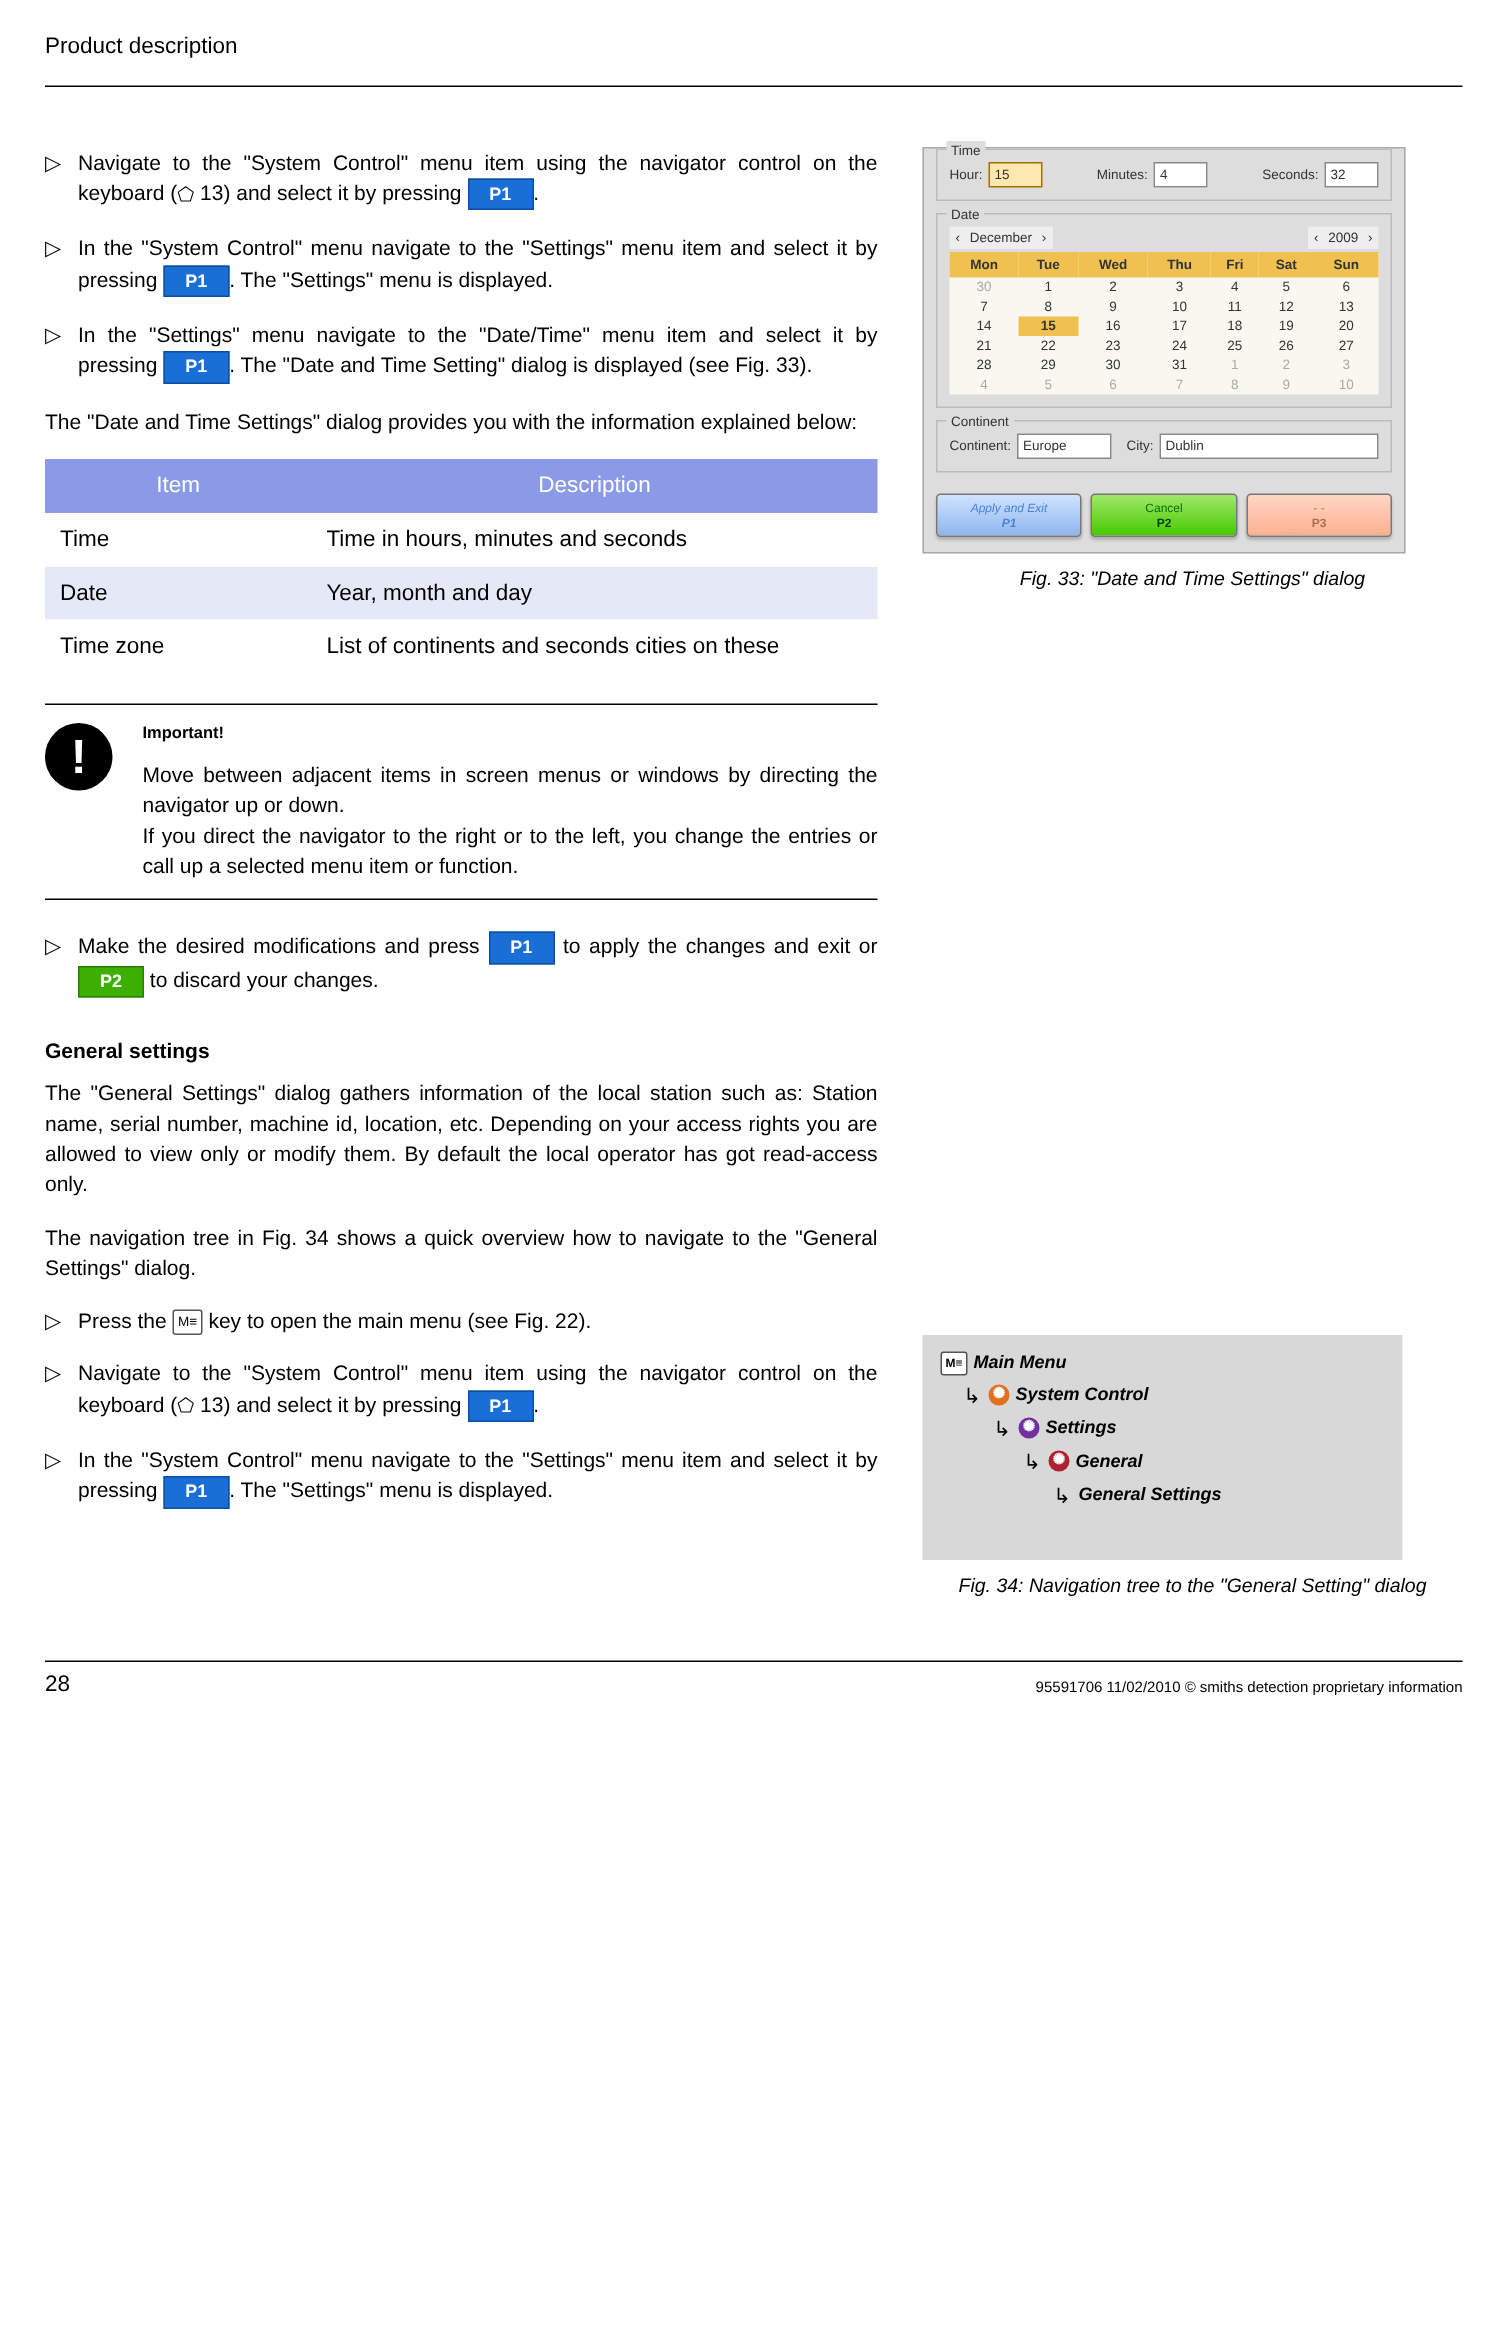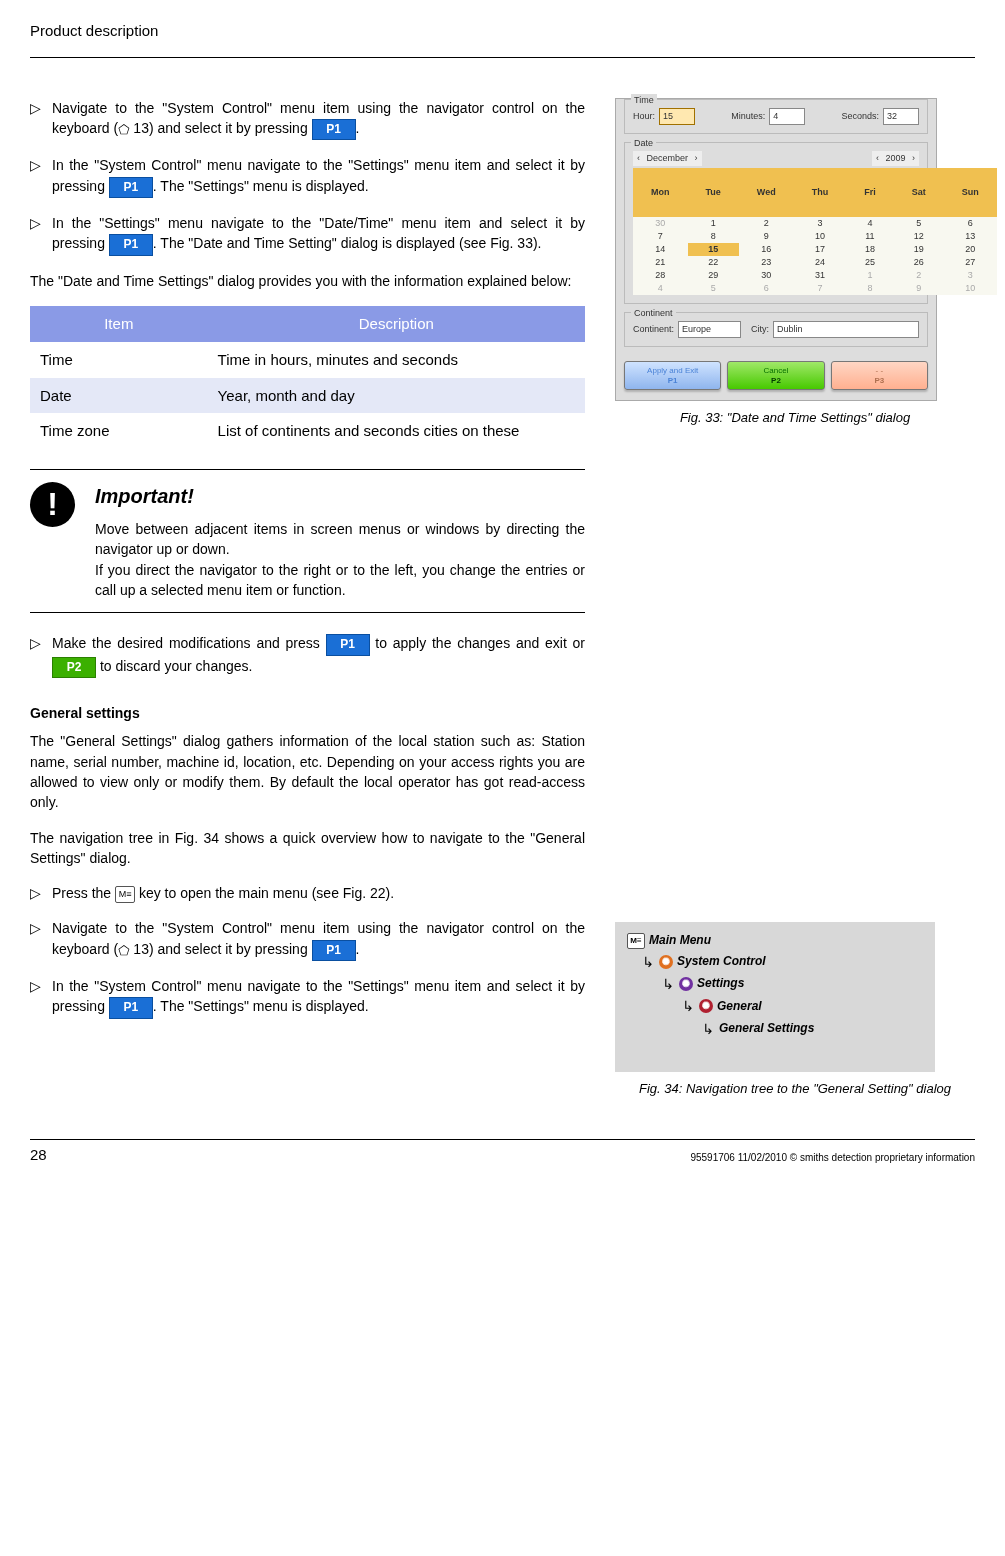"Mon" .cal th { padding: 18px -> 2px }
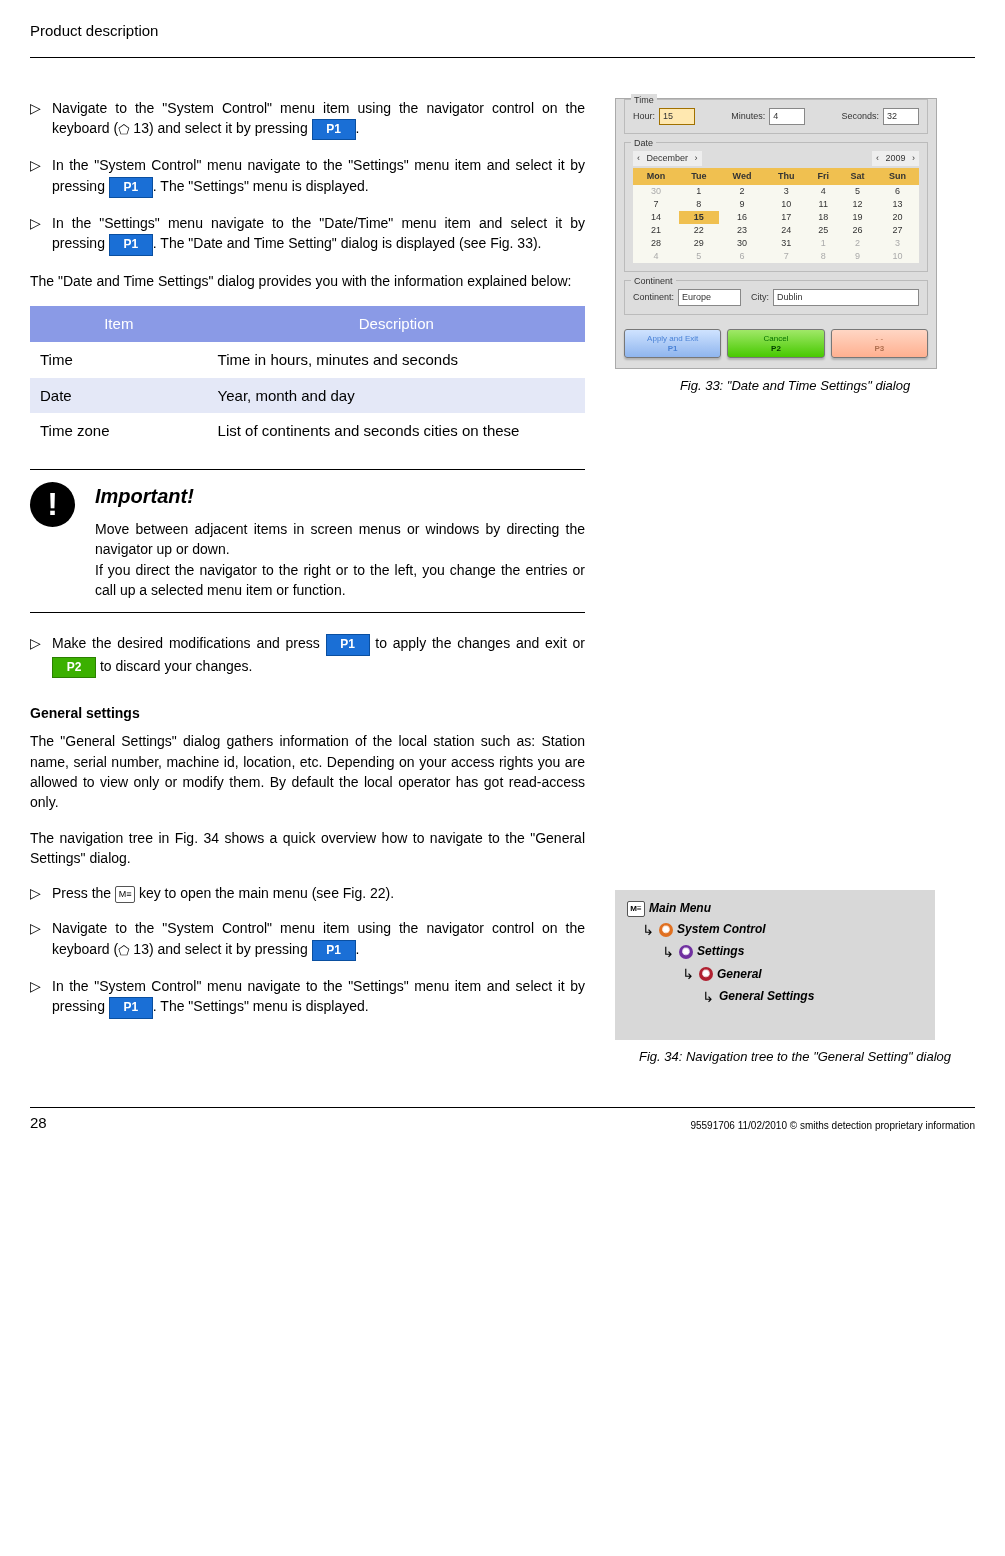"Apply and Exit" .dlg-btn.apply { font-style: none -> italic }
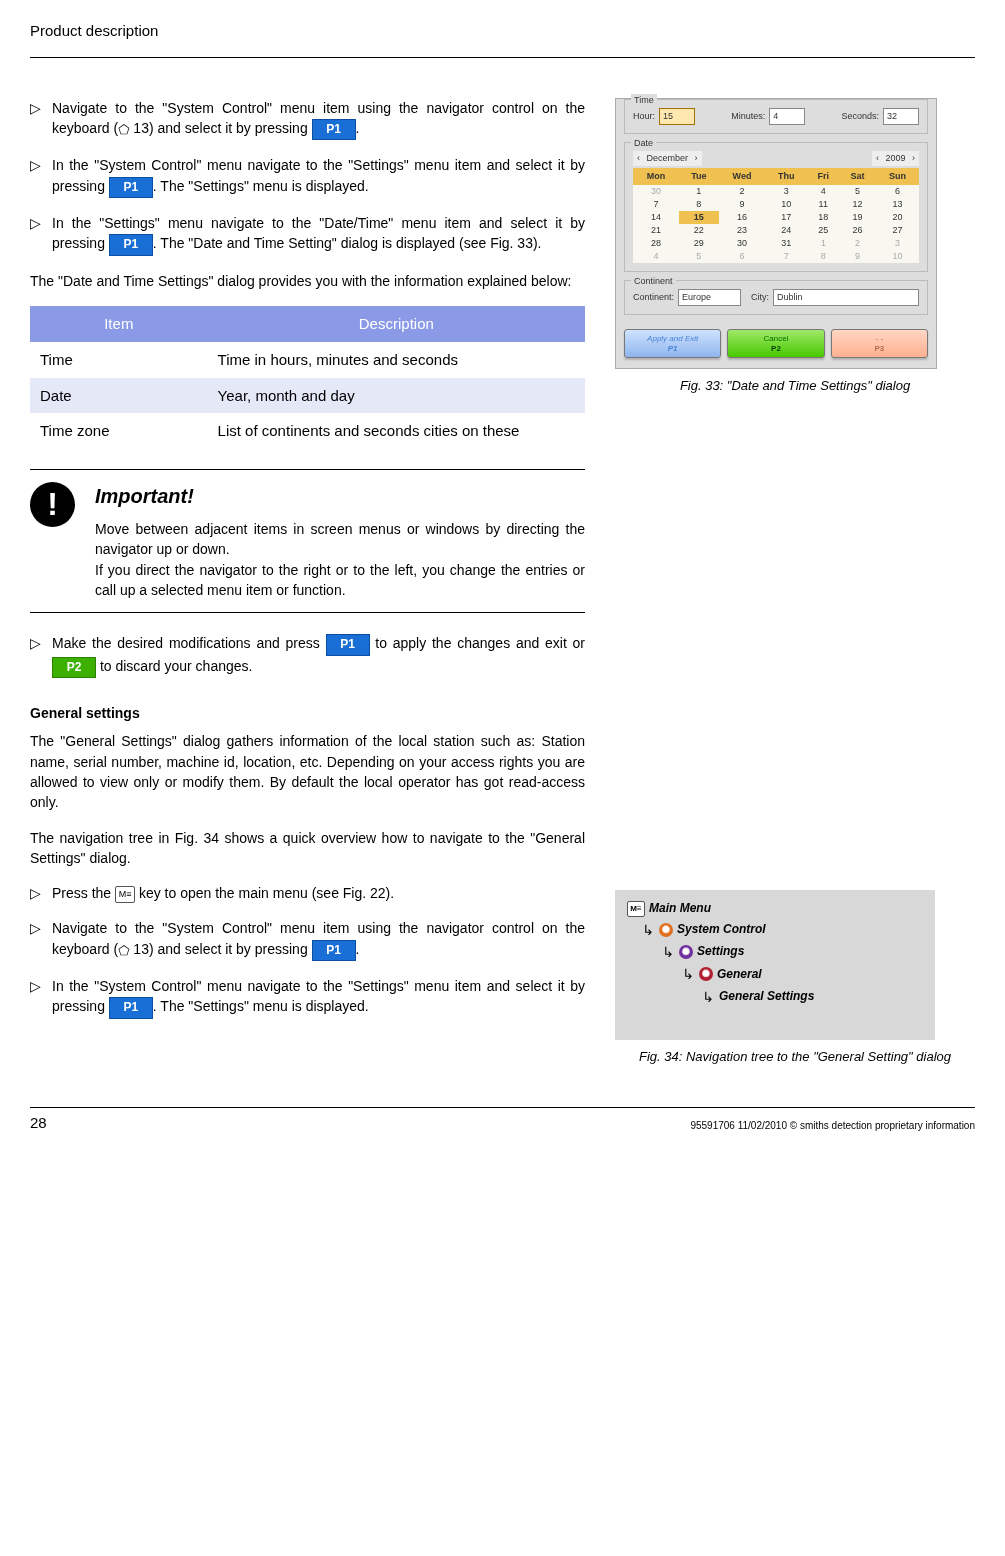"Important!" .important-content .imp-title { font-size: 20px -> 11px; font-style: italic -> none }
